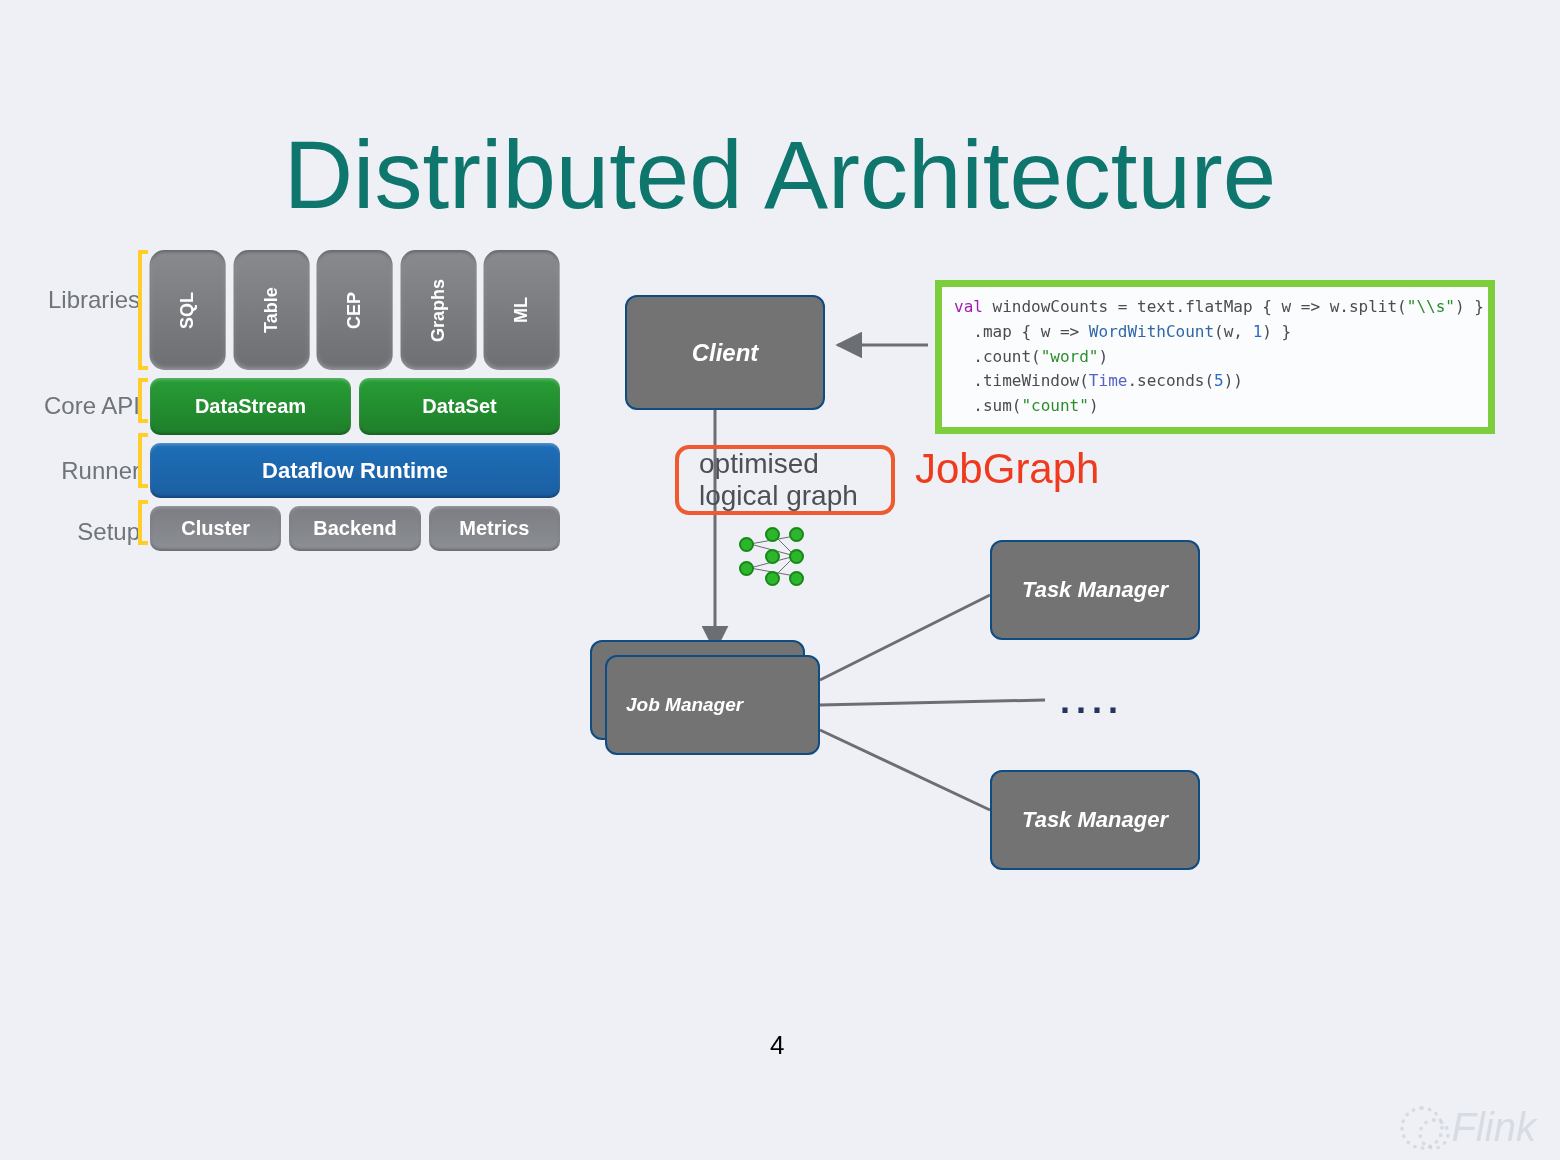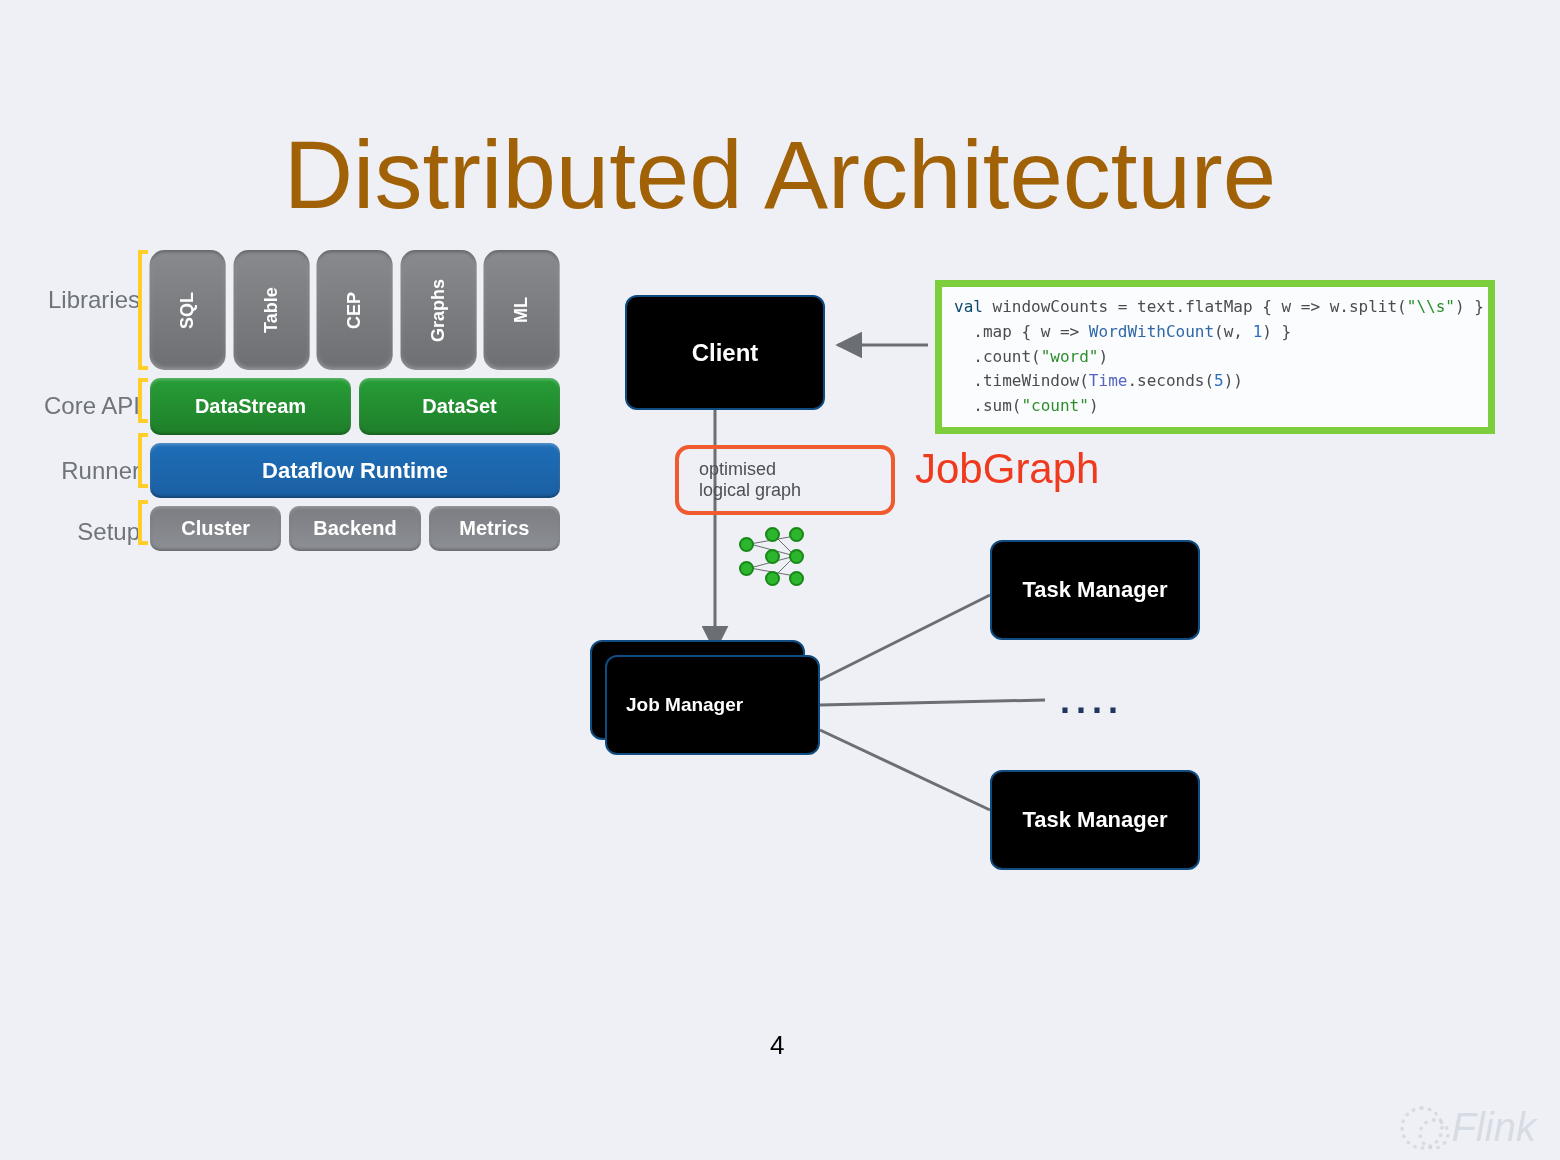"Distributed Architecture" .title { color: #a16207 -> #0f766e }
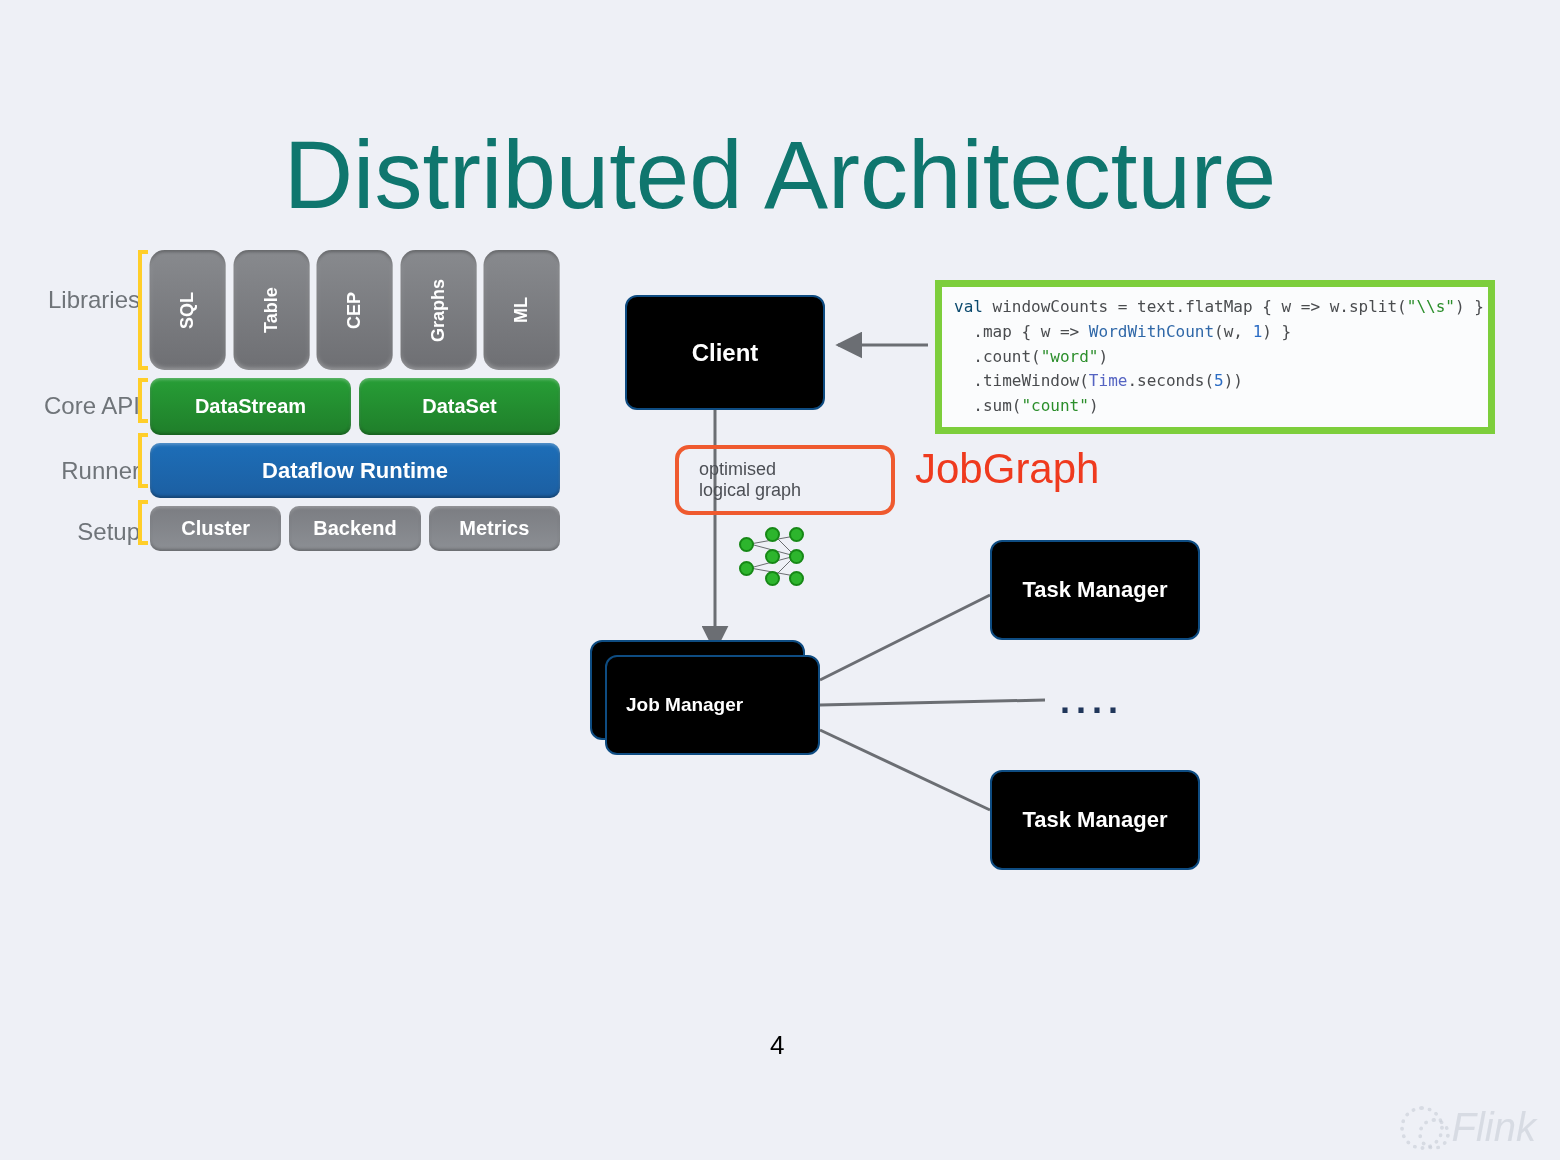"val" .kw { color: #0c4a6e -> #a21caf }
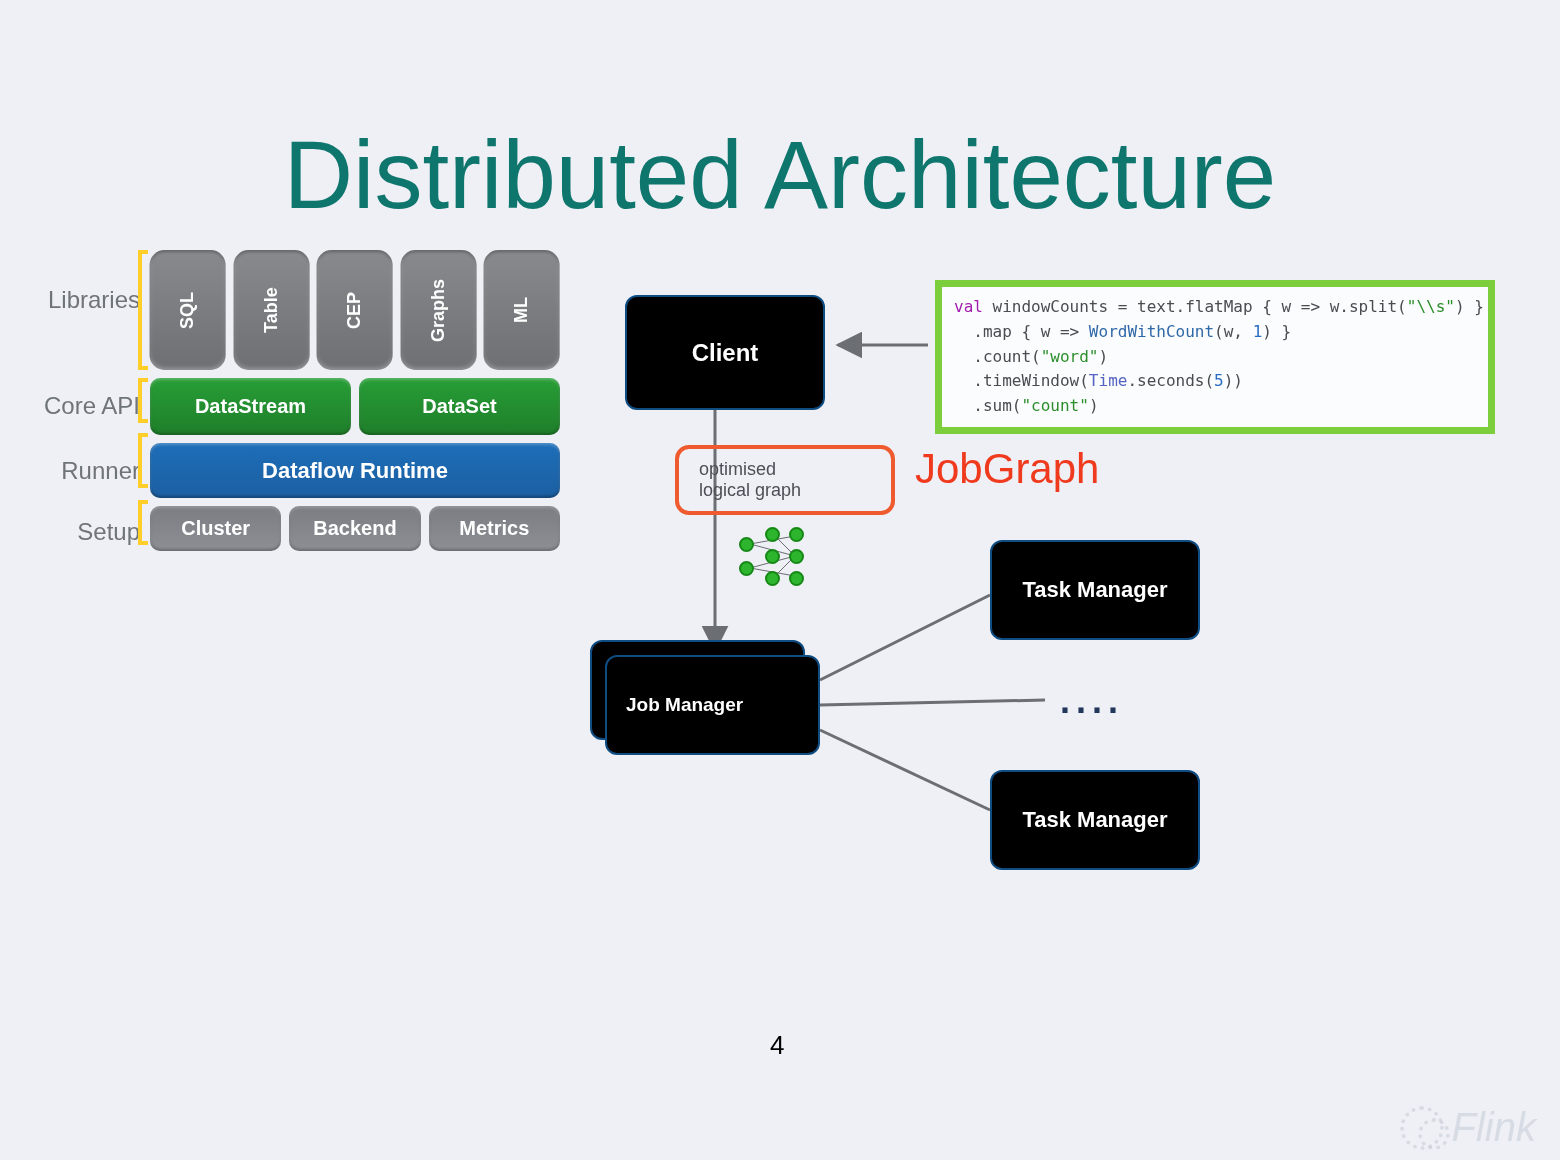"Client" .box { background: #000000 -> #737373; font-style: none -> italic }
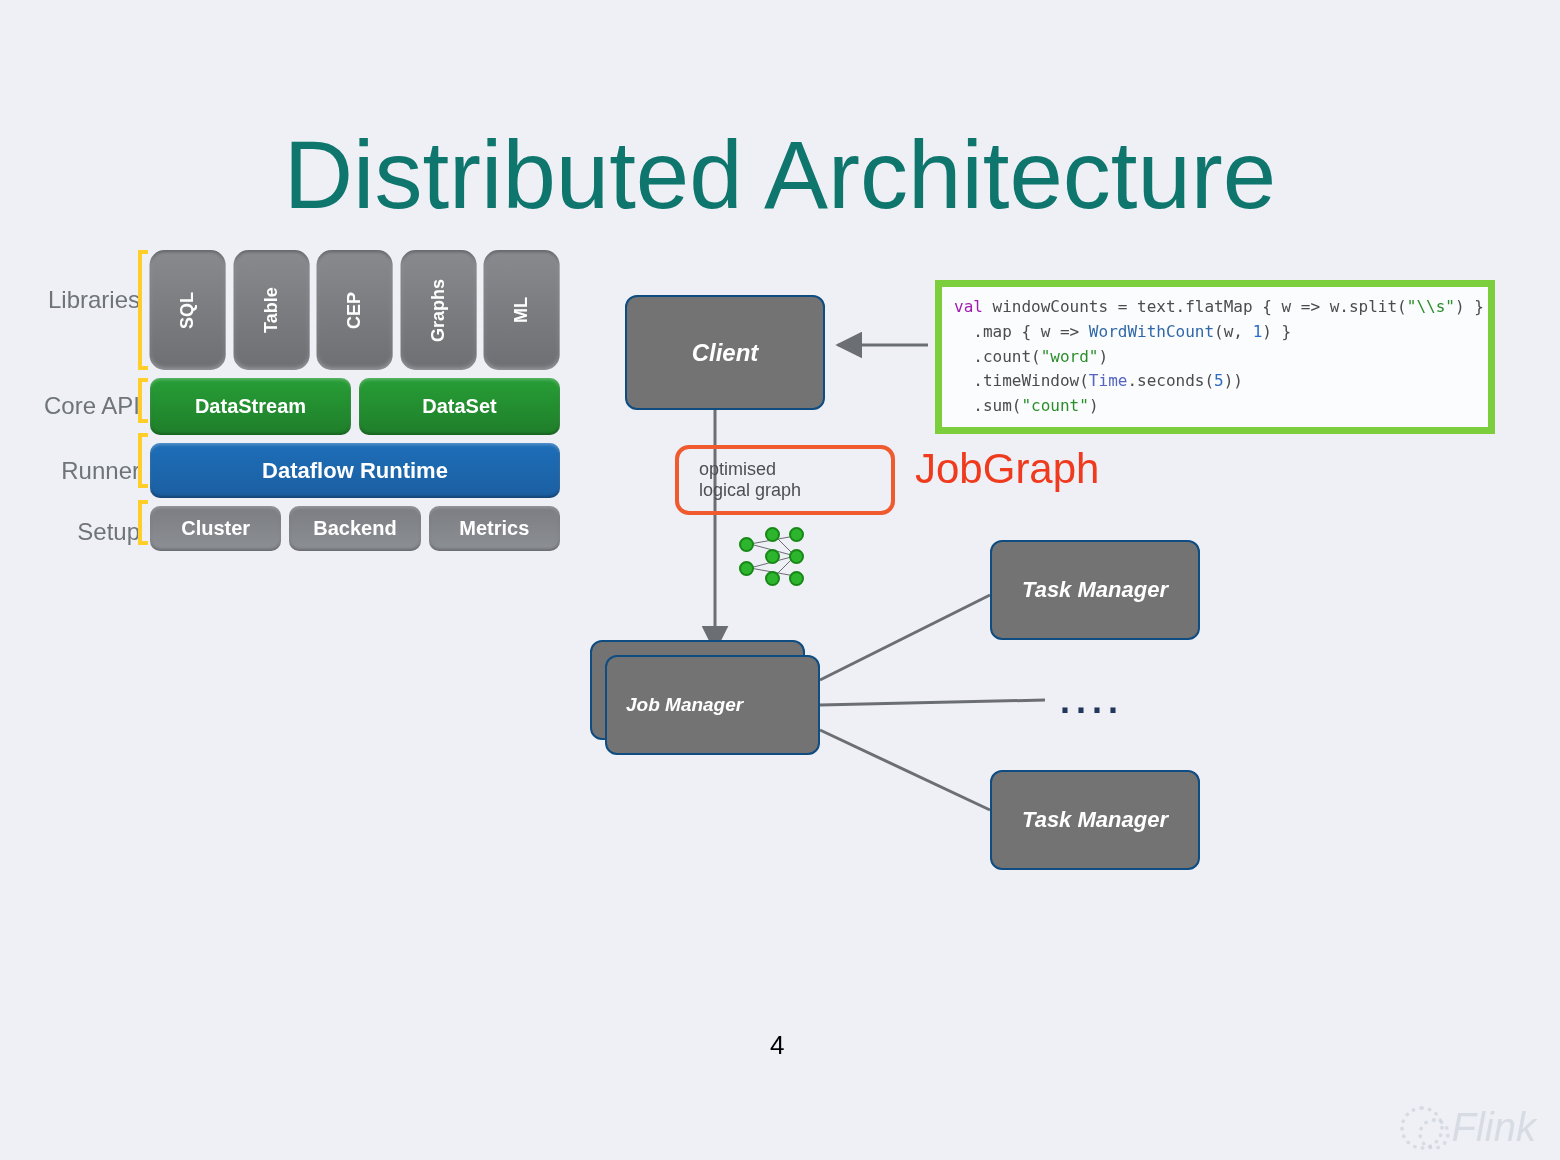"optimised" .optbox { font-size: 18px -> 28px }
